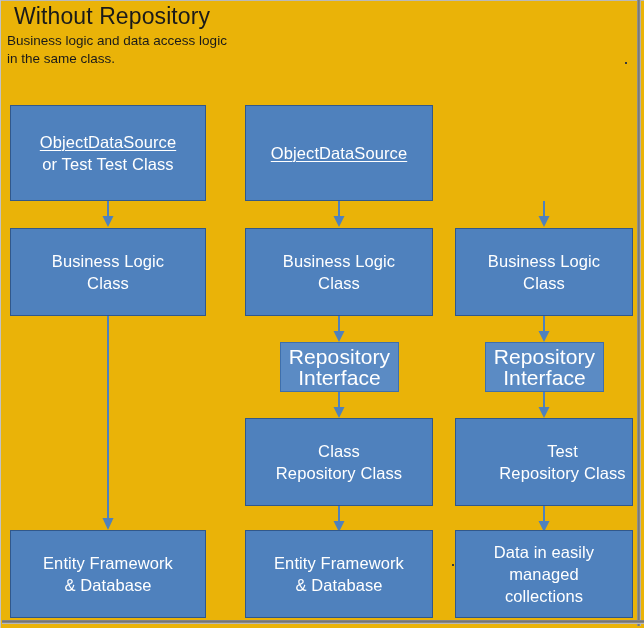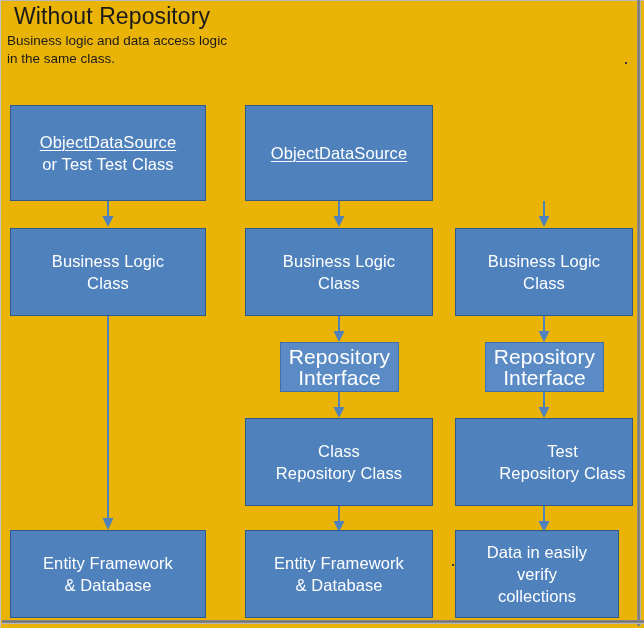"Data in easily" div.box { width: 164px -> 178px }
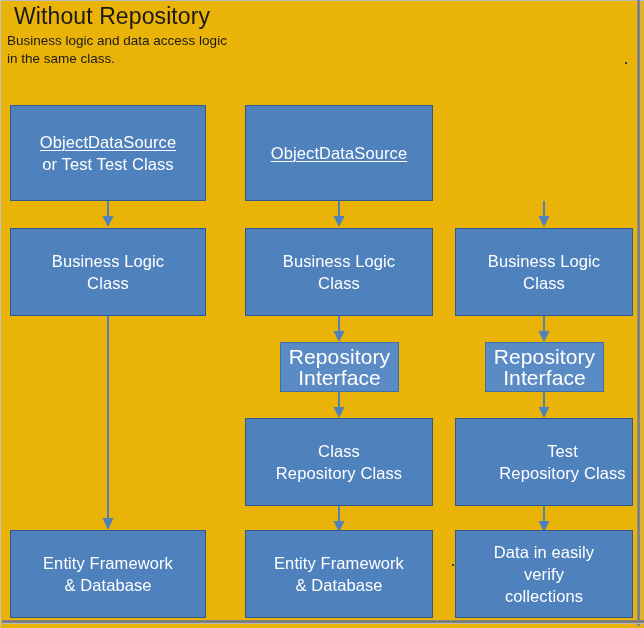"verify" span { text: verify -> managed }
